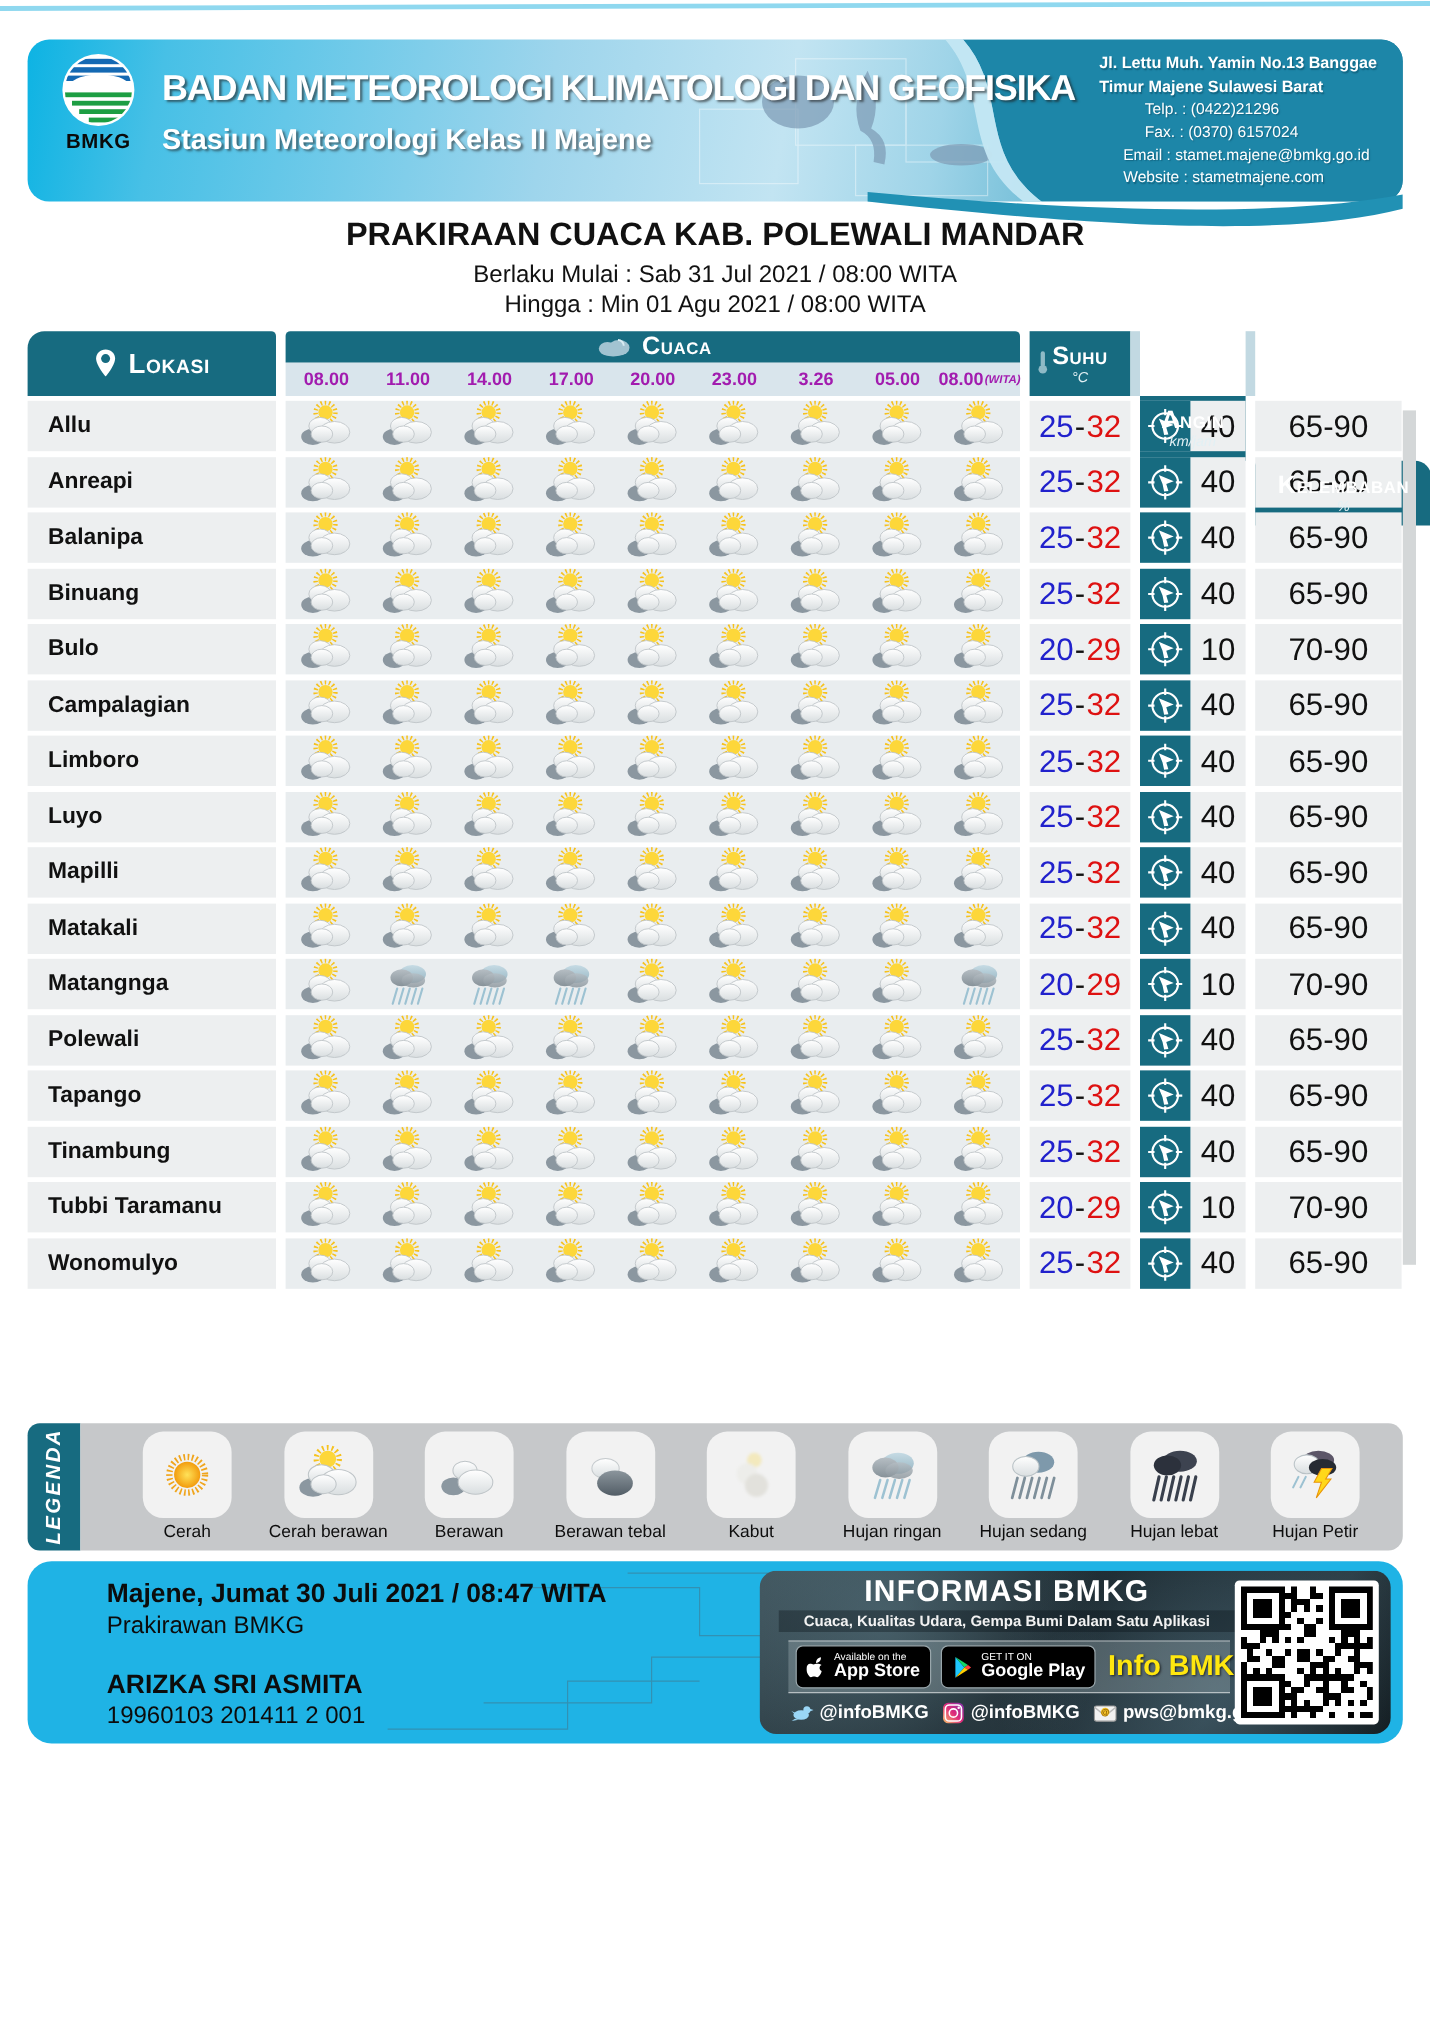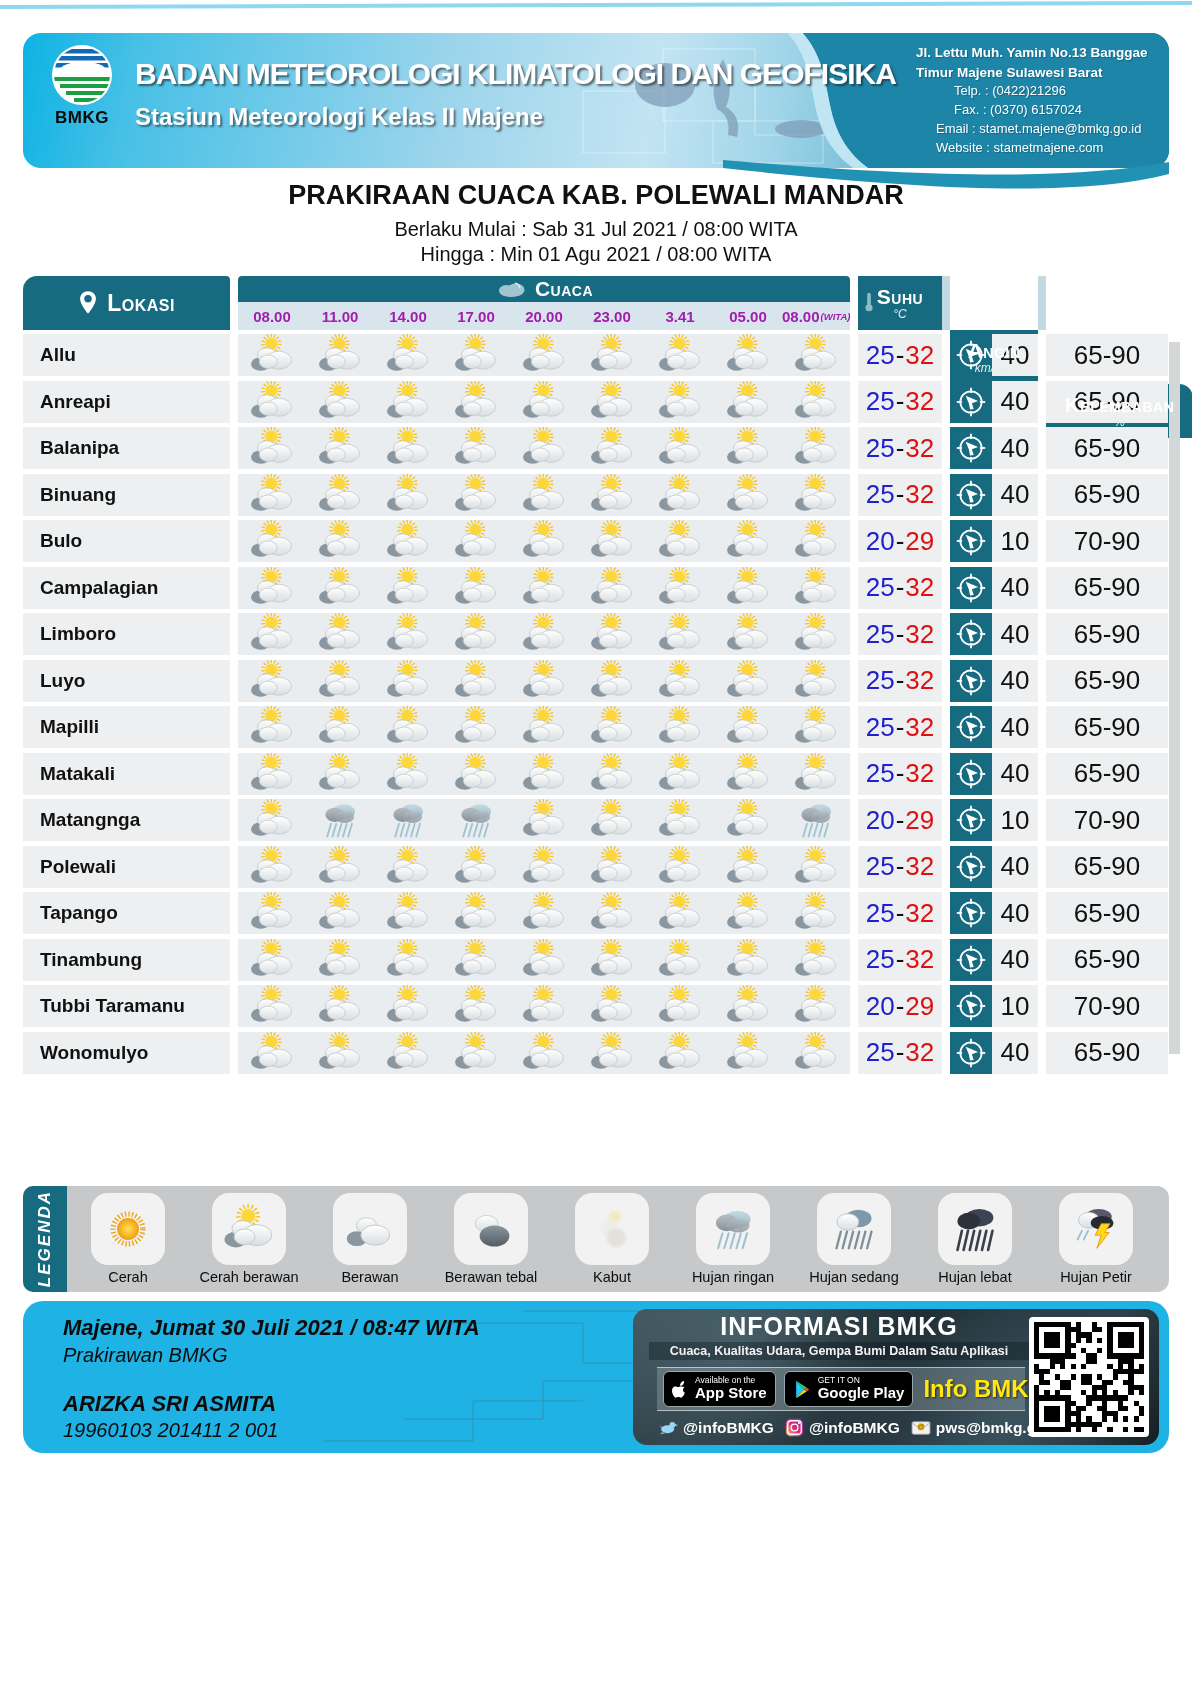"3.41" div.time-cell { text: 3.41 -> 3.26 }
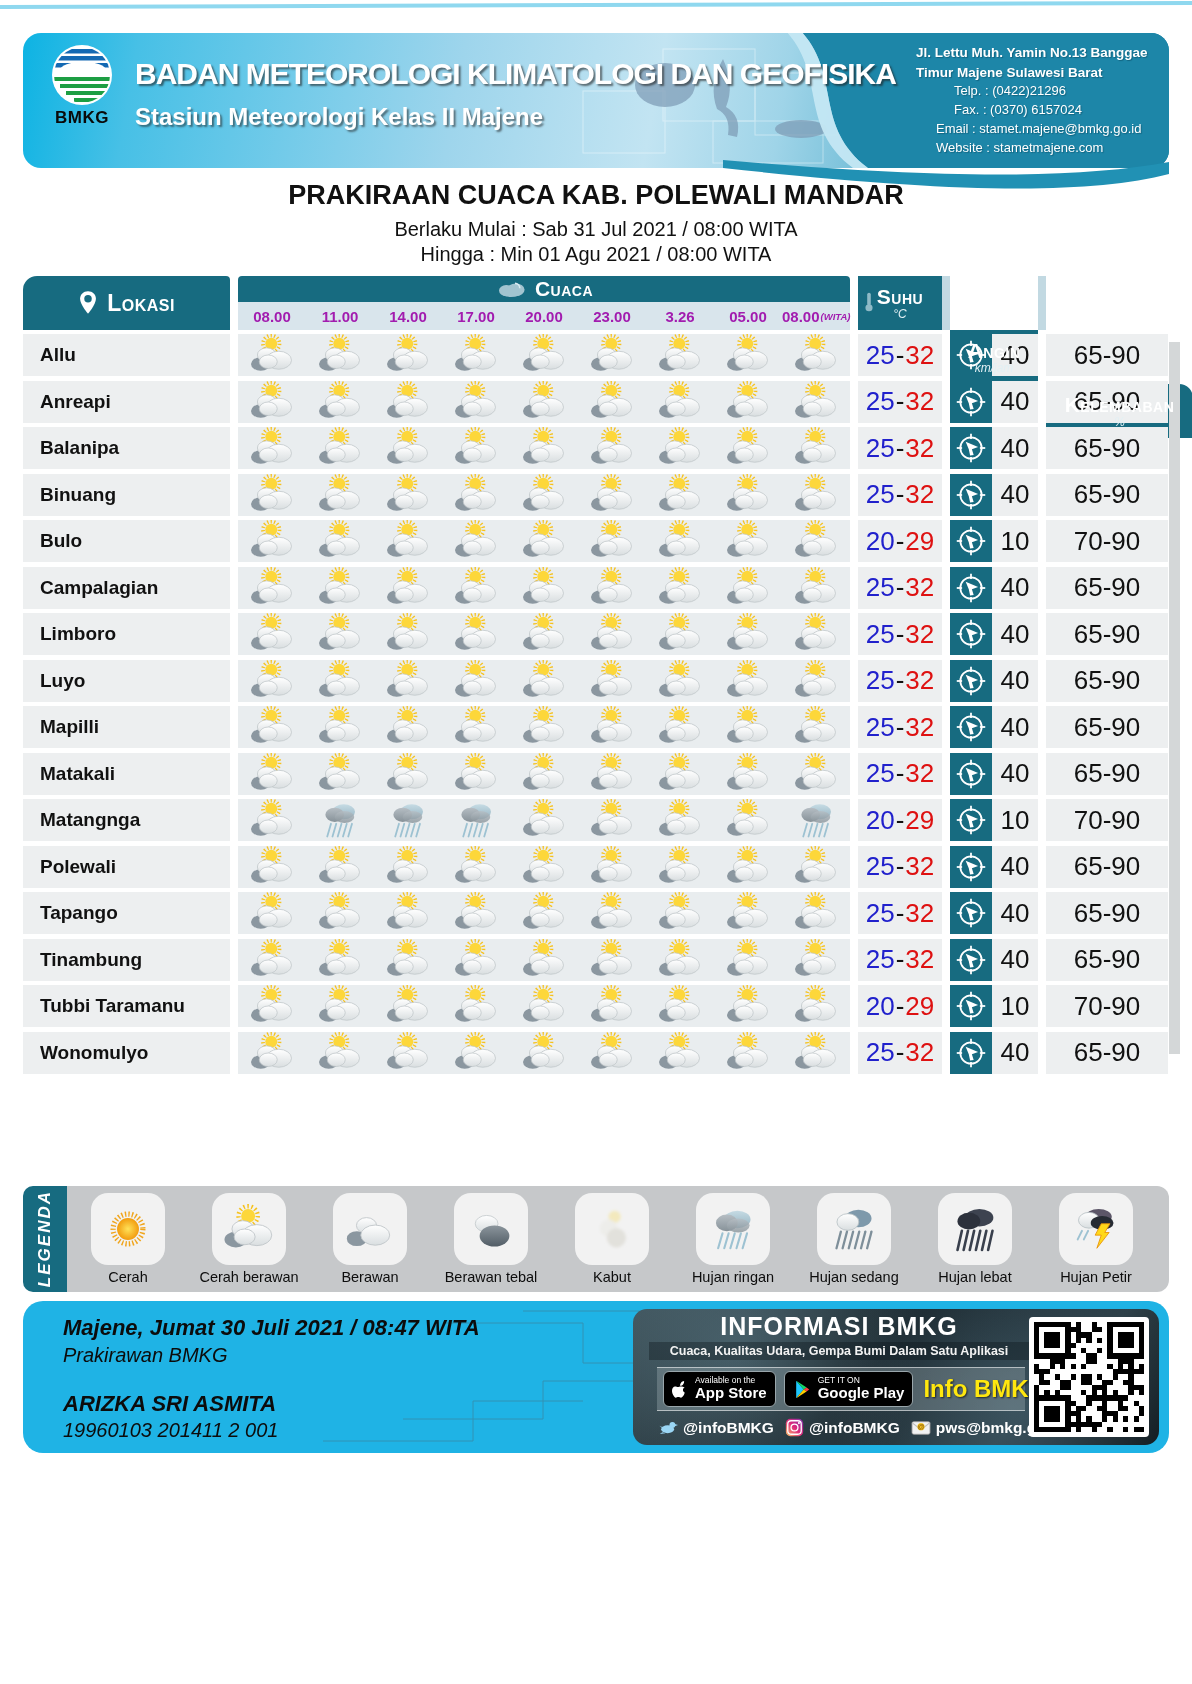"Cerah" .legend-band { padding: 7px 24px 4px 12px -> 7px 24px 4px 40px }
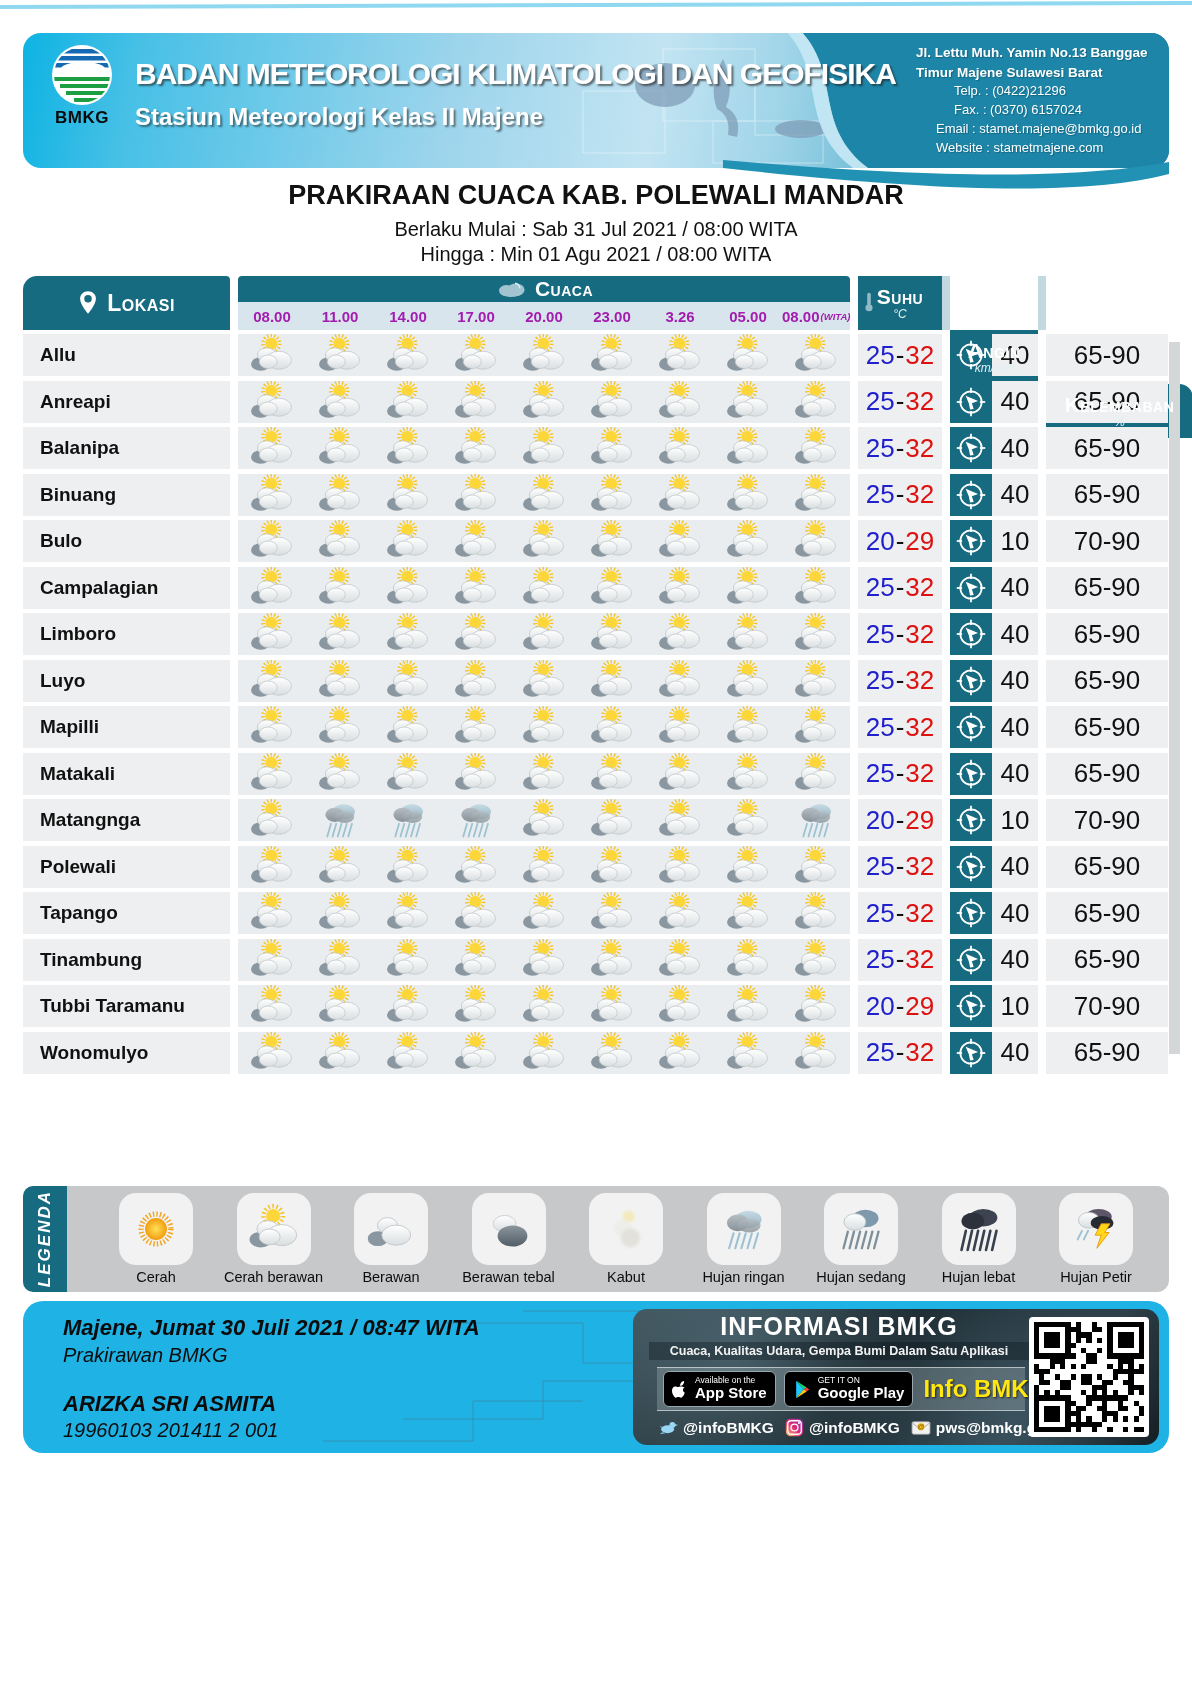"Majene, Jumat 30 Juli 2021" .footer-texts { font-style: italic -> none; left: 40px -> 66px }
